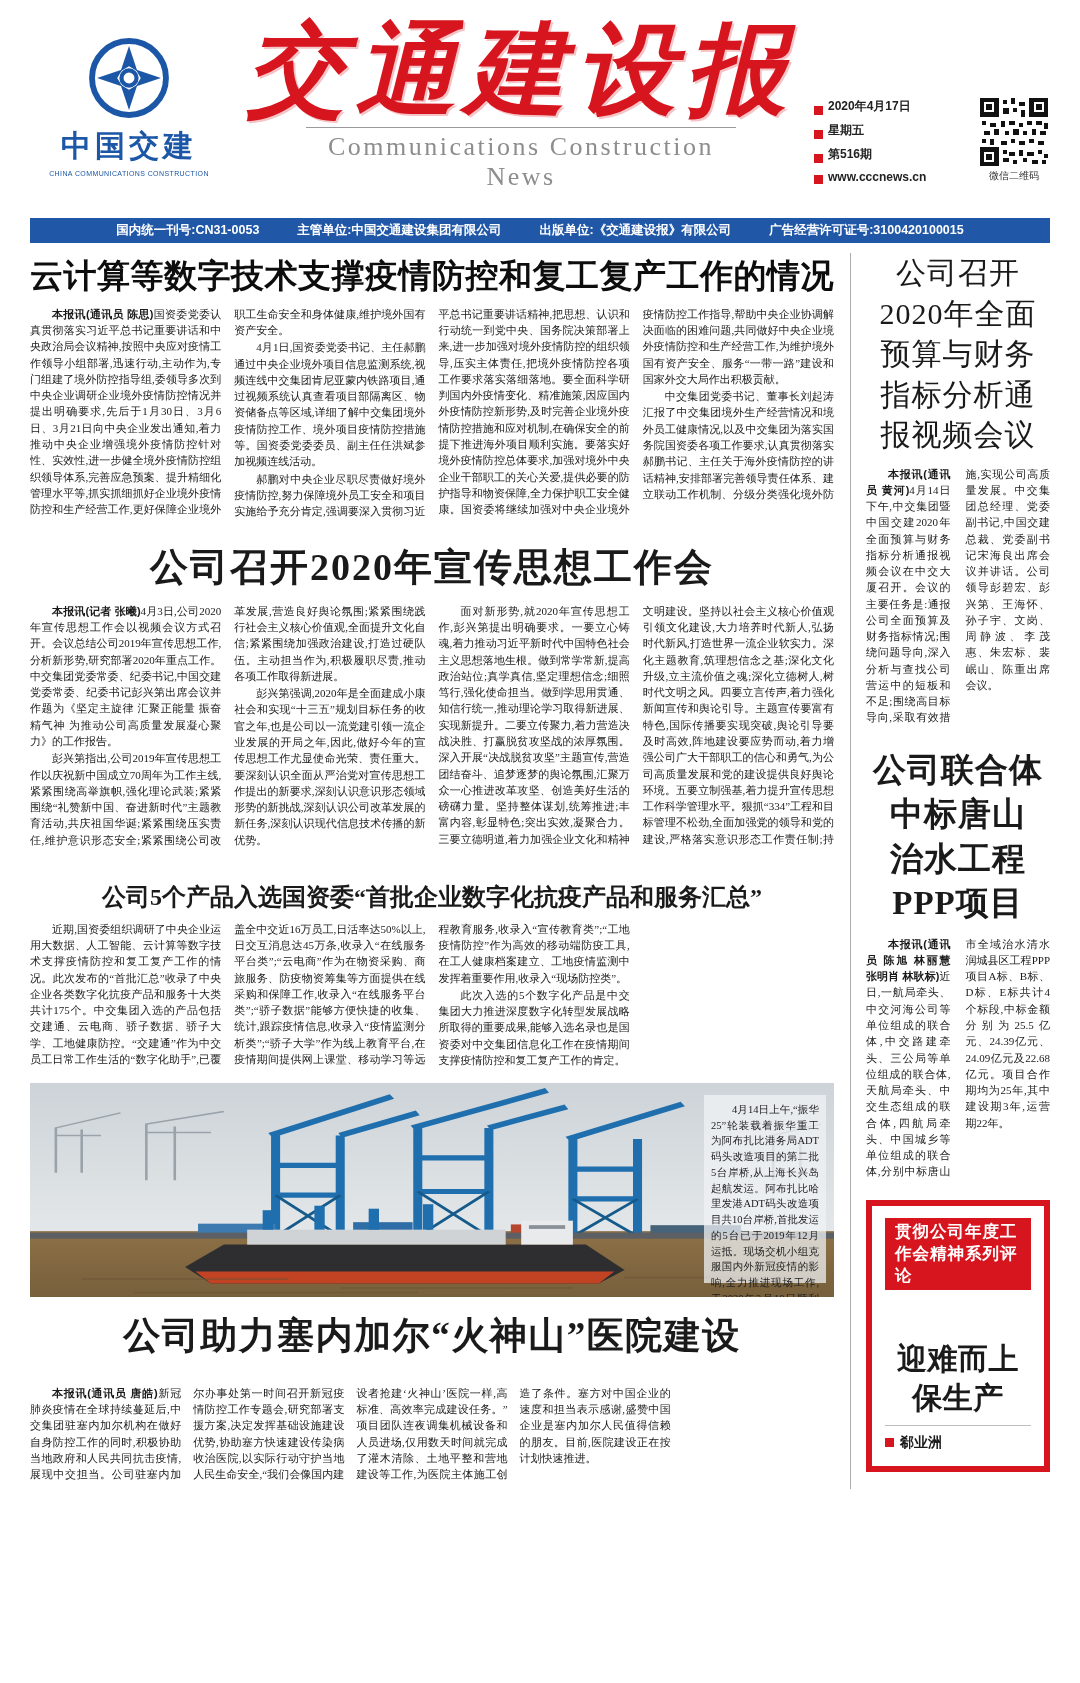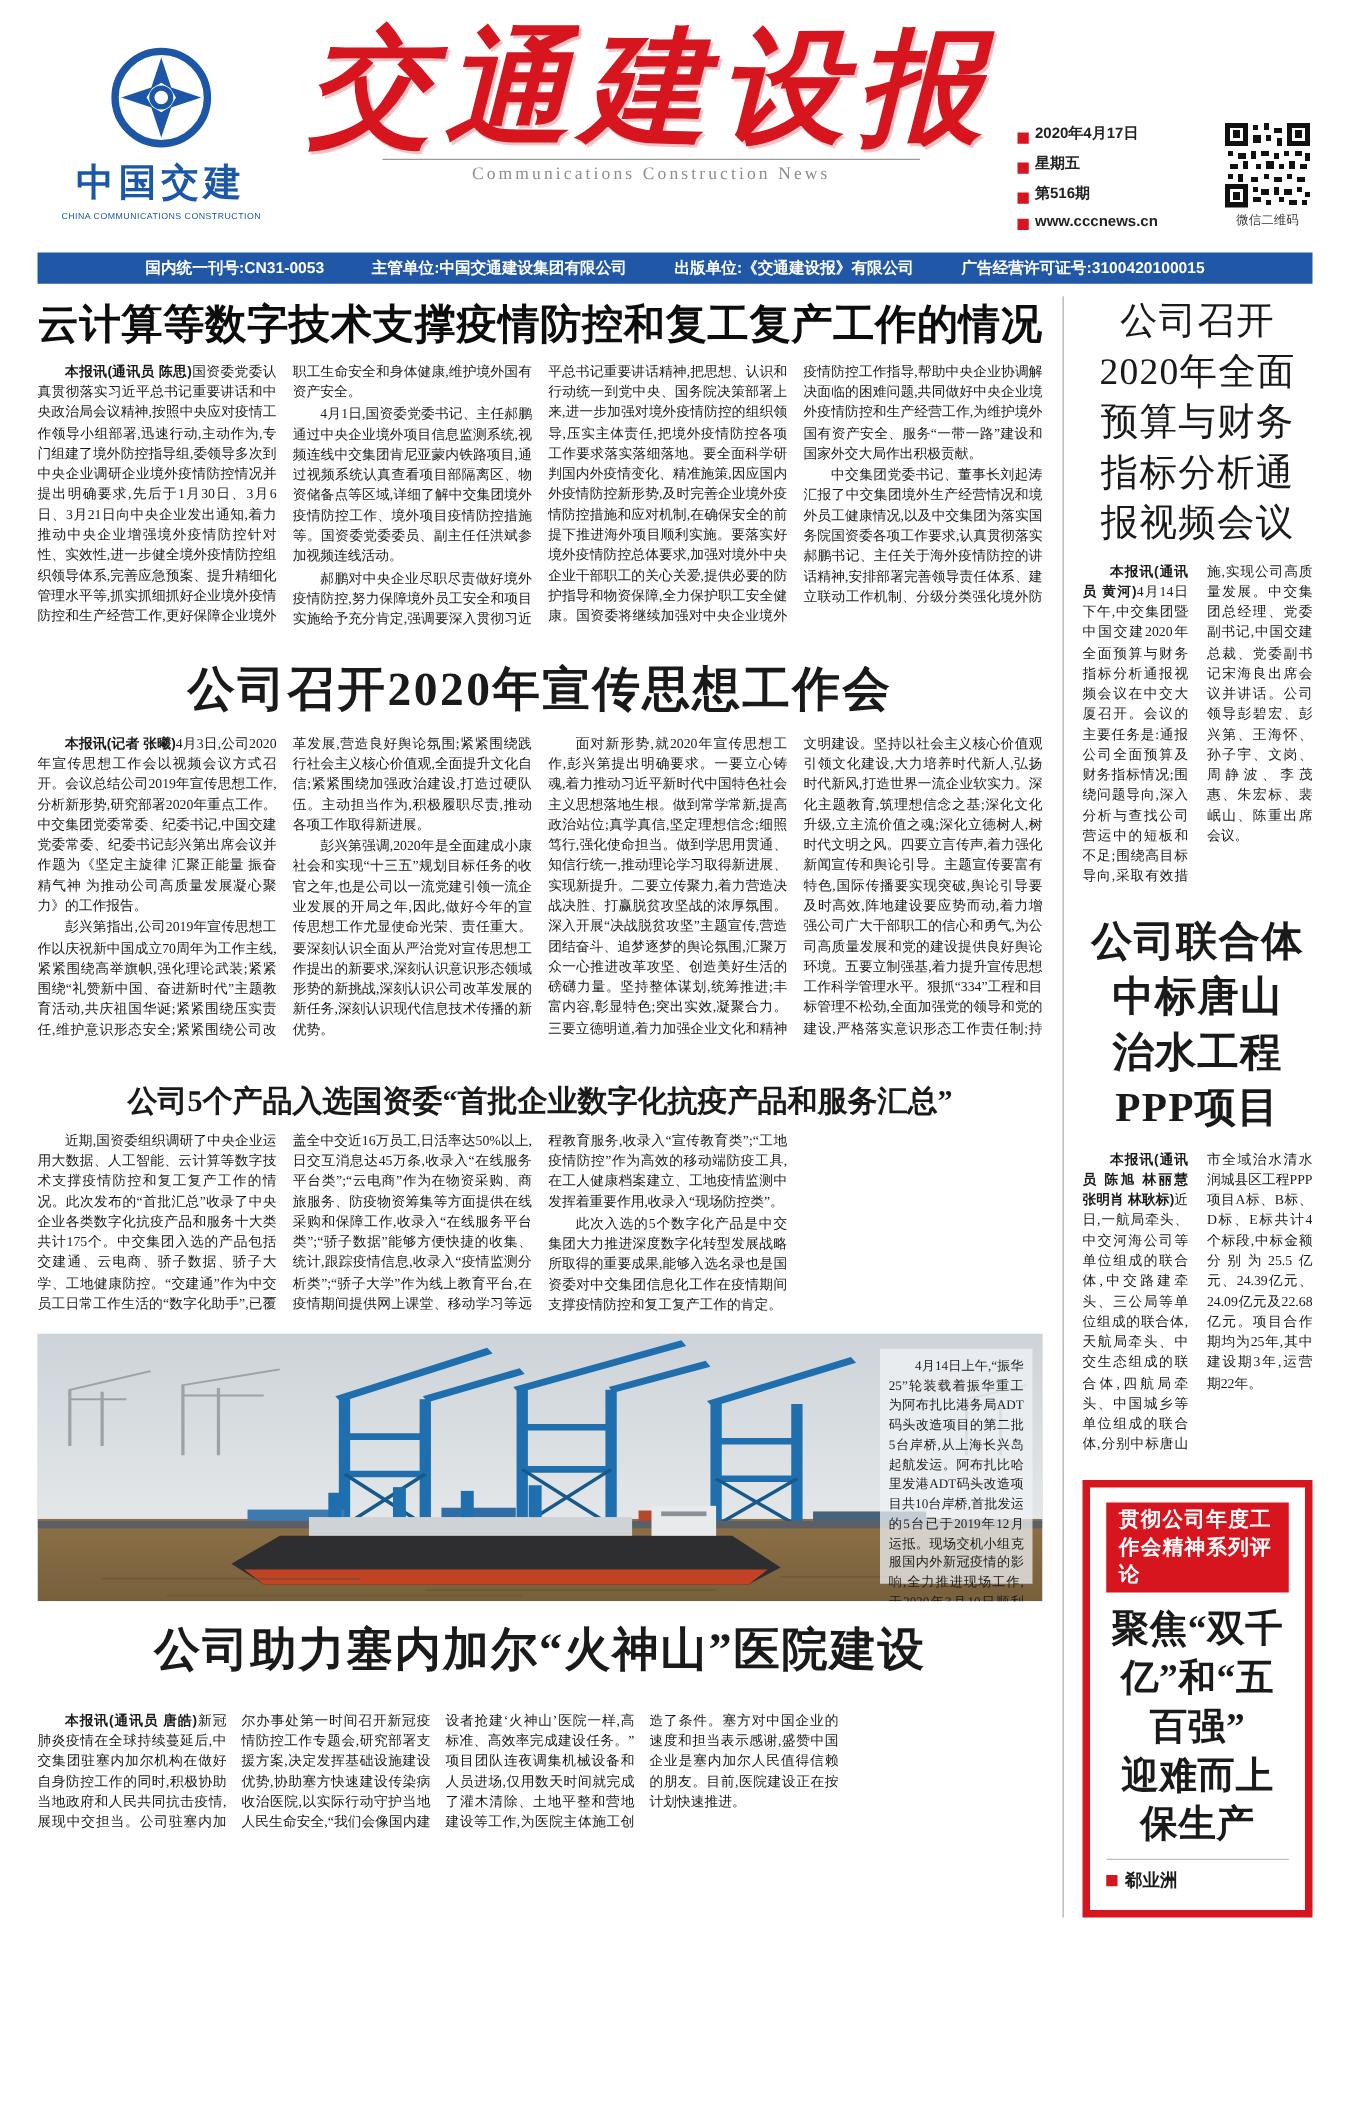"Communications Construction News" .paper-subtitle { font-size: 14px -> 26px }
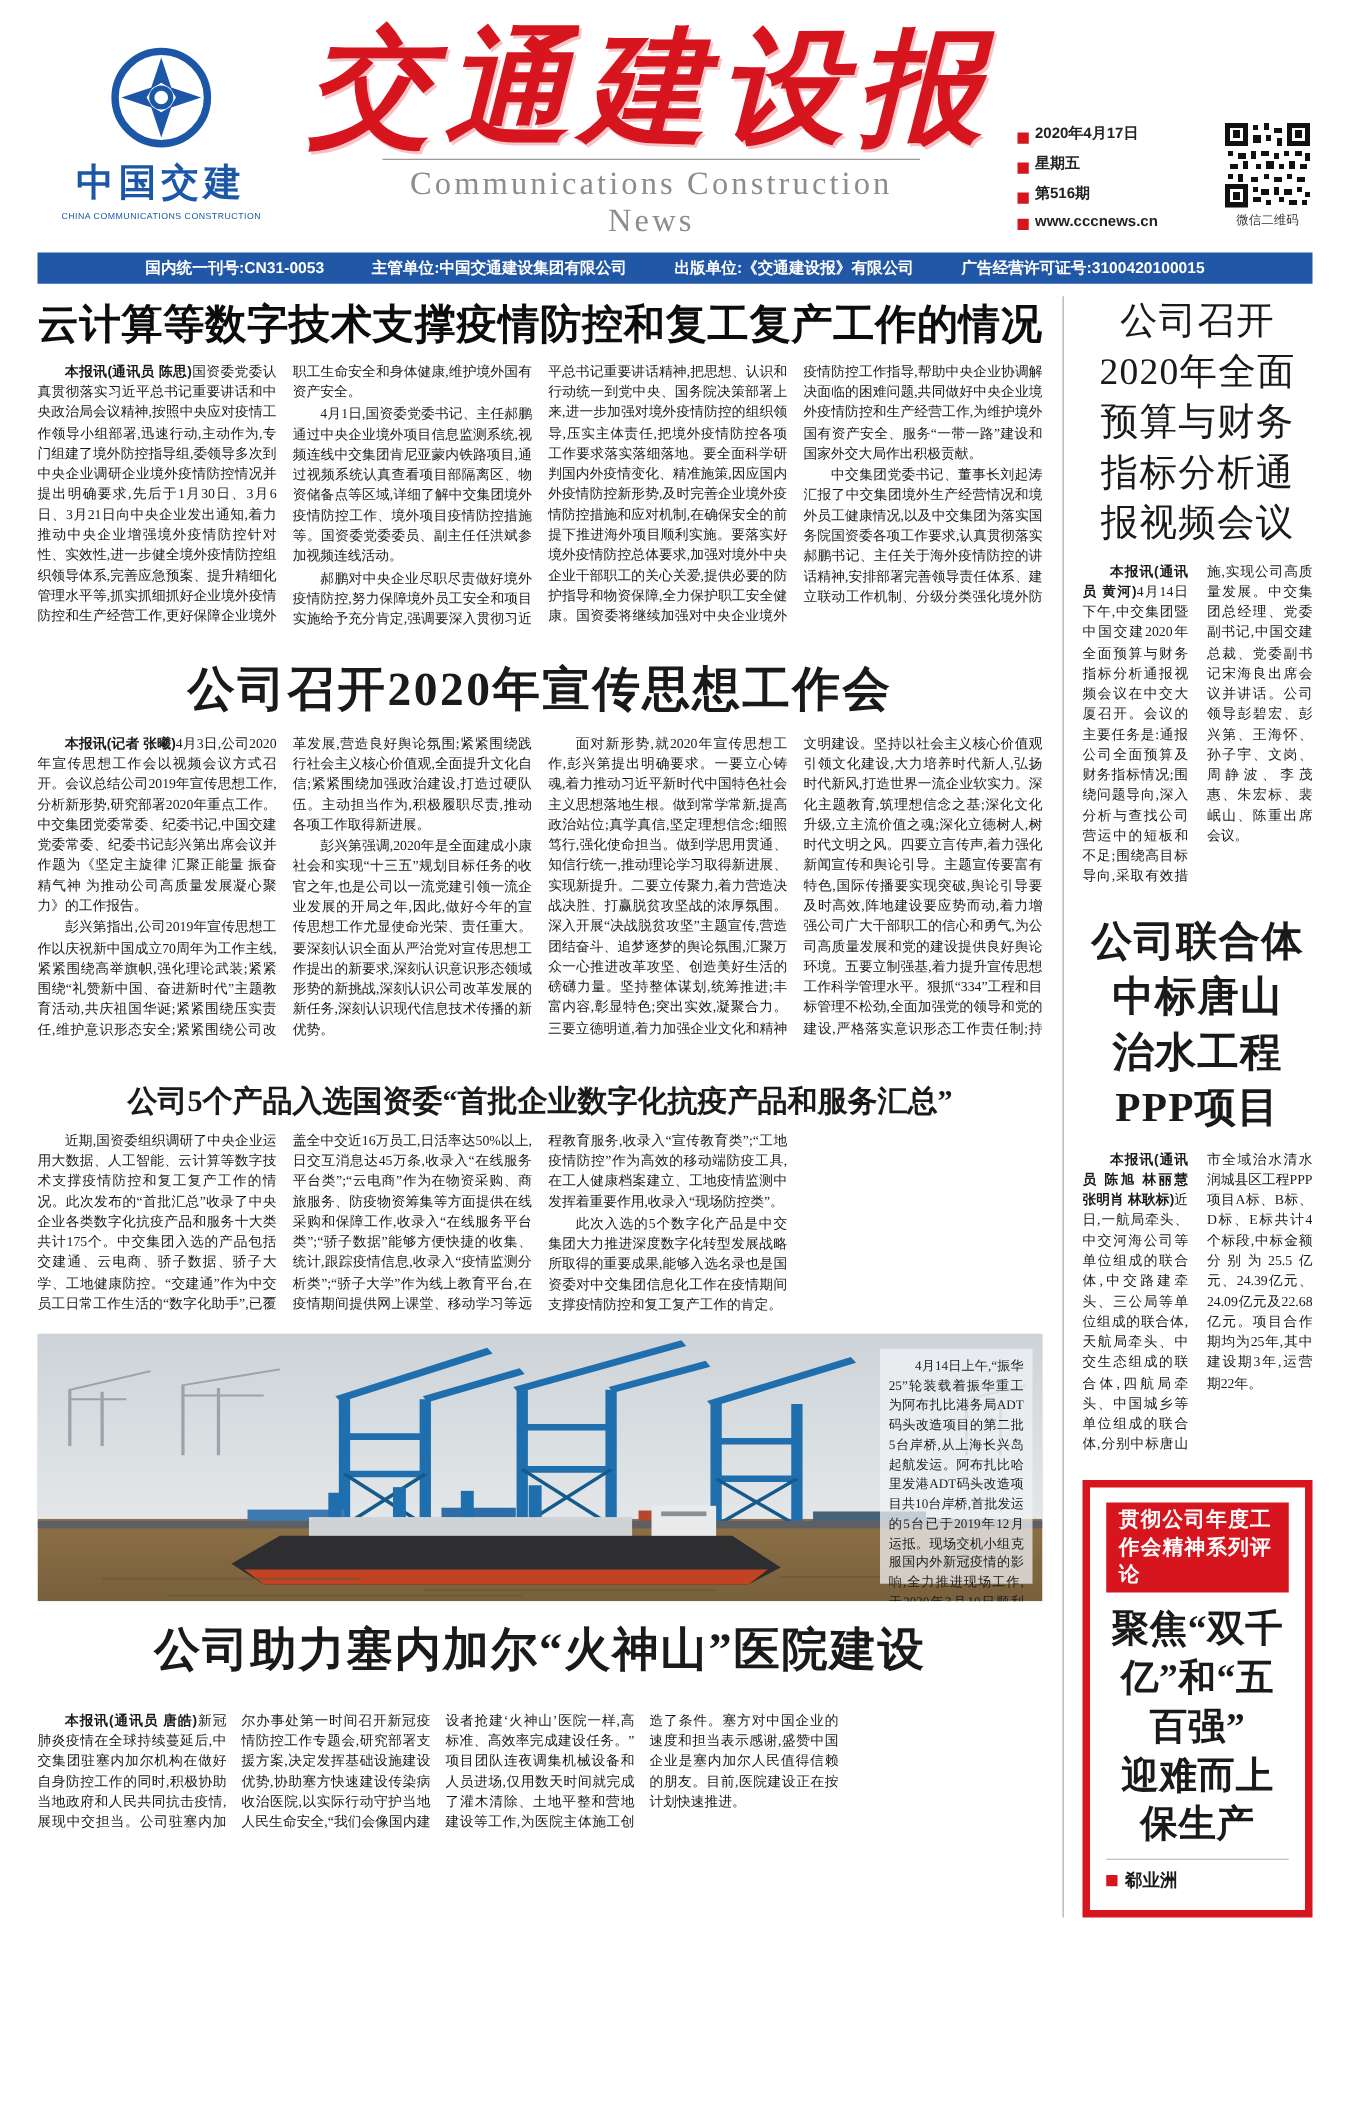"国内统一刊号:CN31-0053" .pub-bar { margin-top: 4px -> 20px }
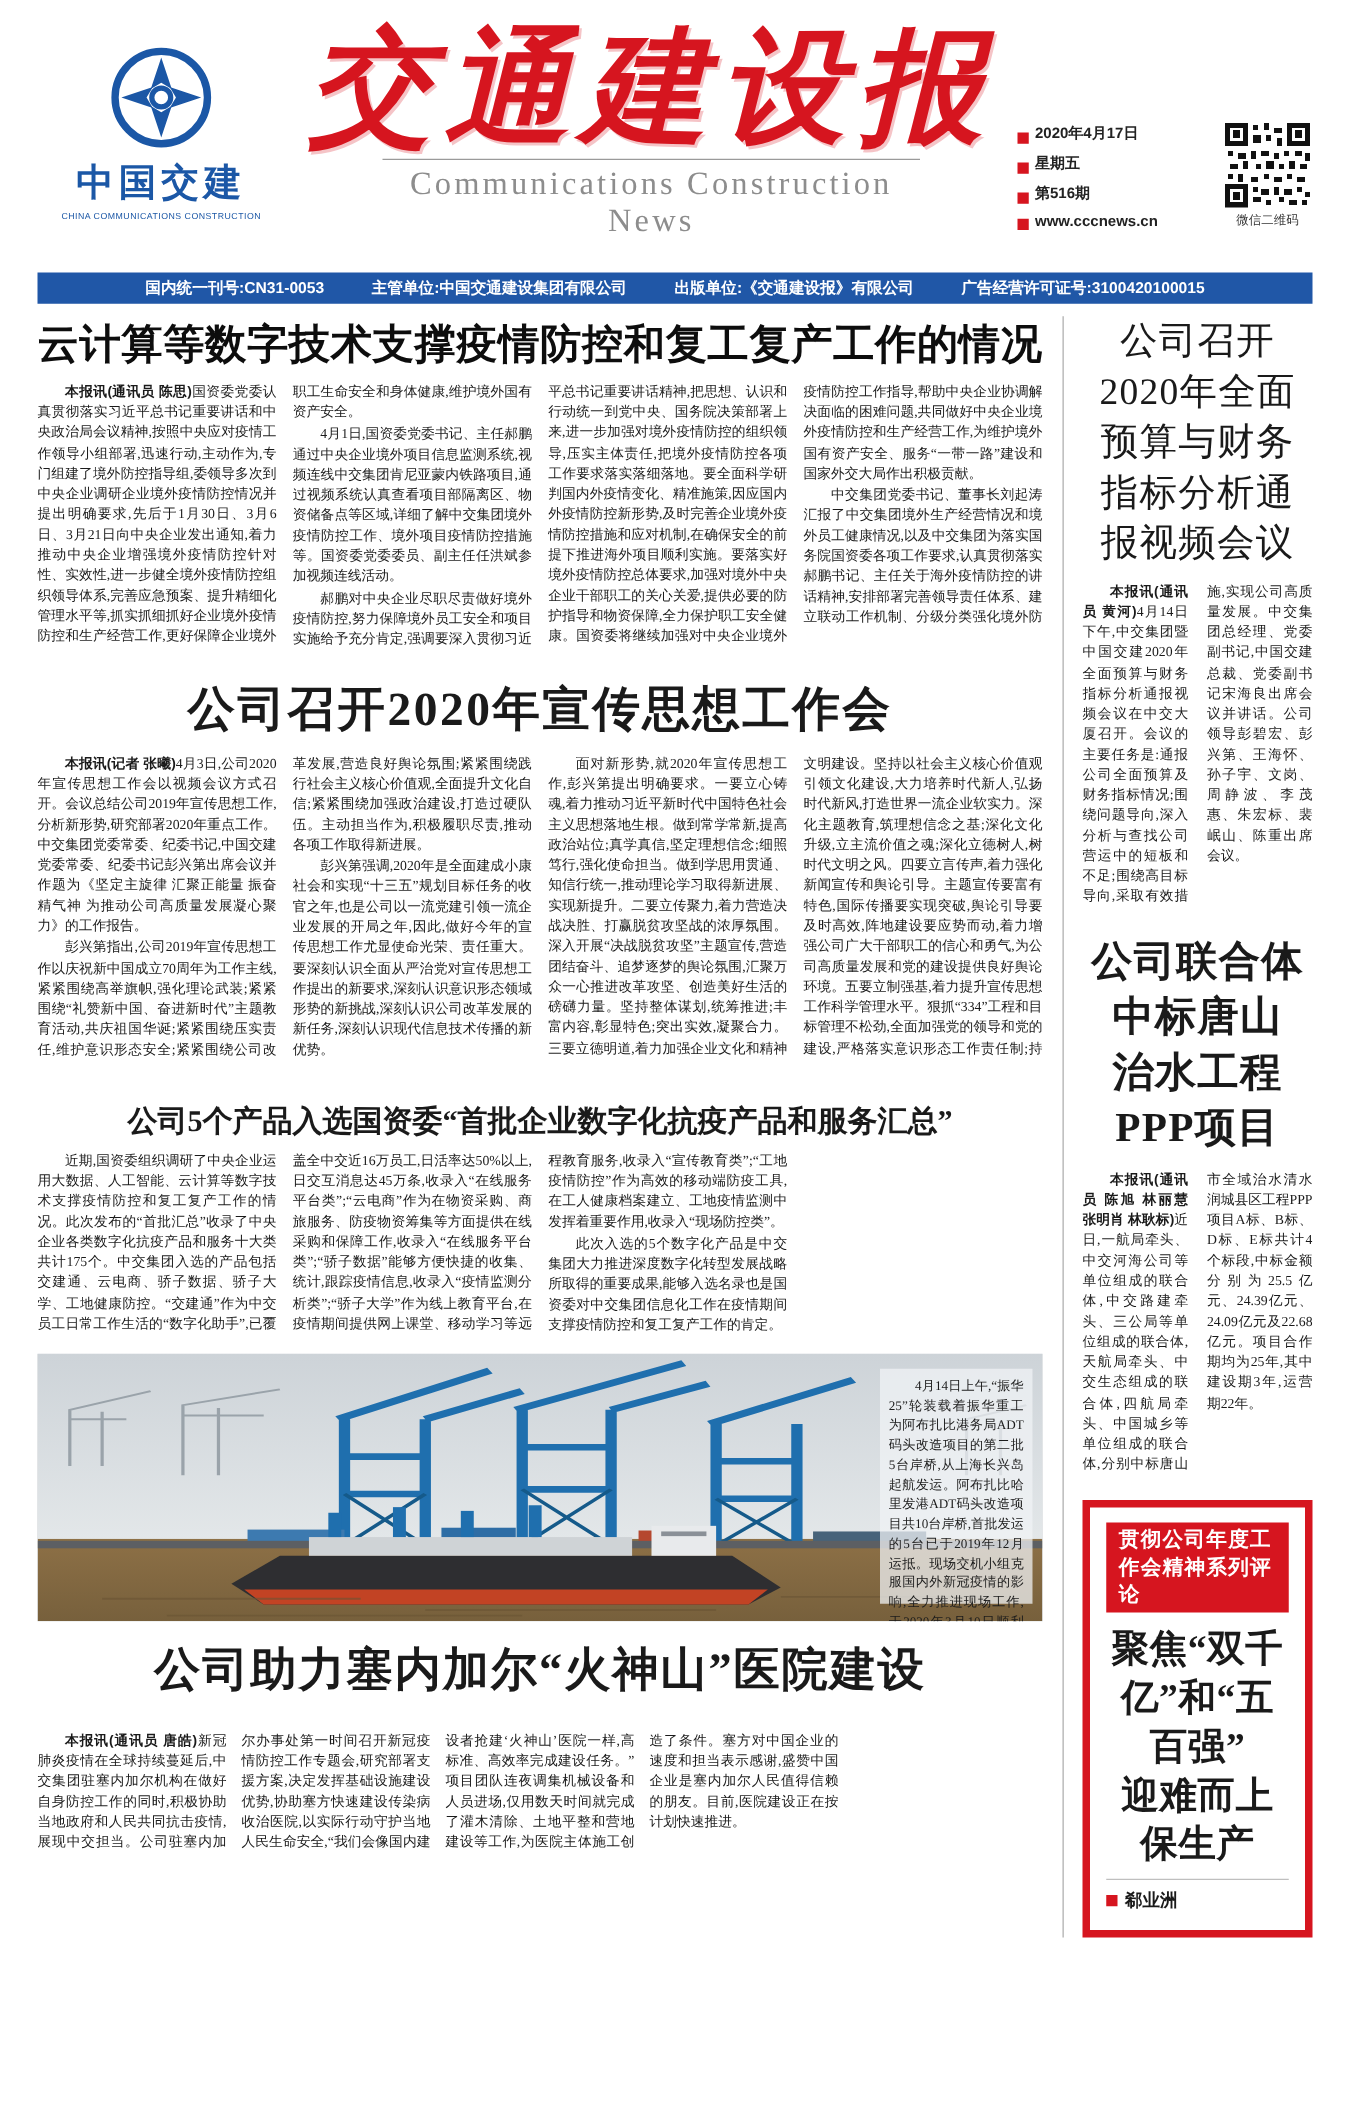"聚焦“双千亿”和“五百强”" span { html: <span>聚焦“双千亿”和“五百强”</span> -> none }
